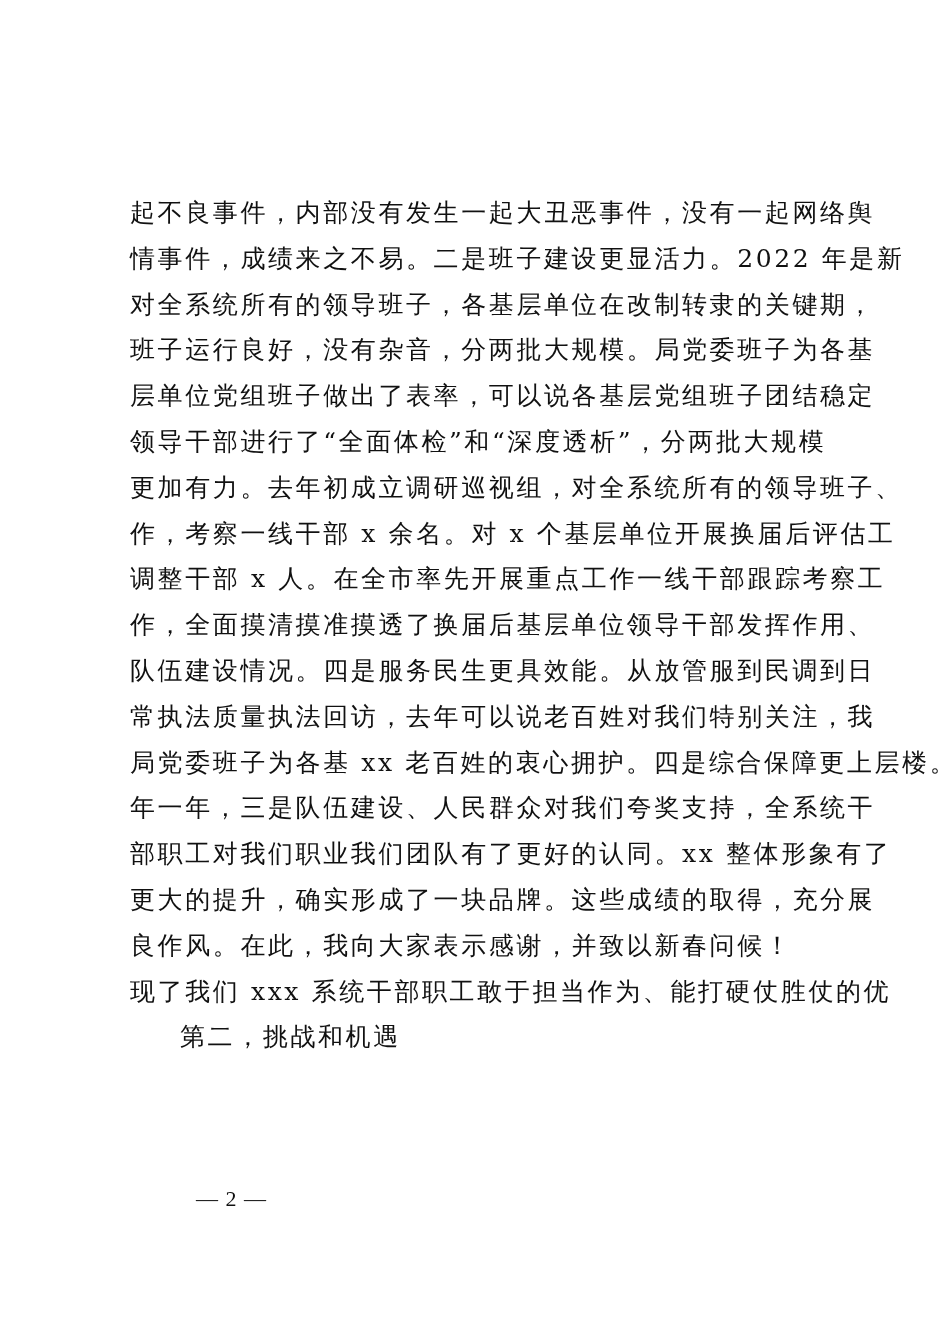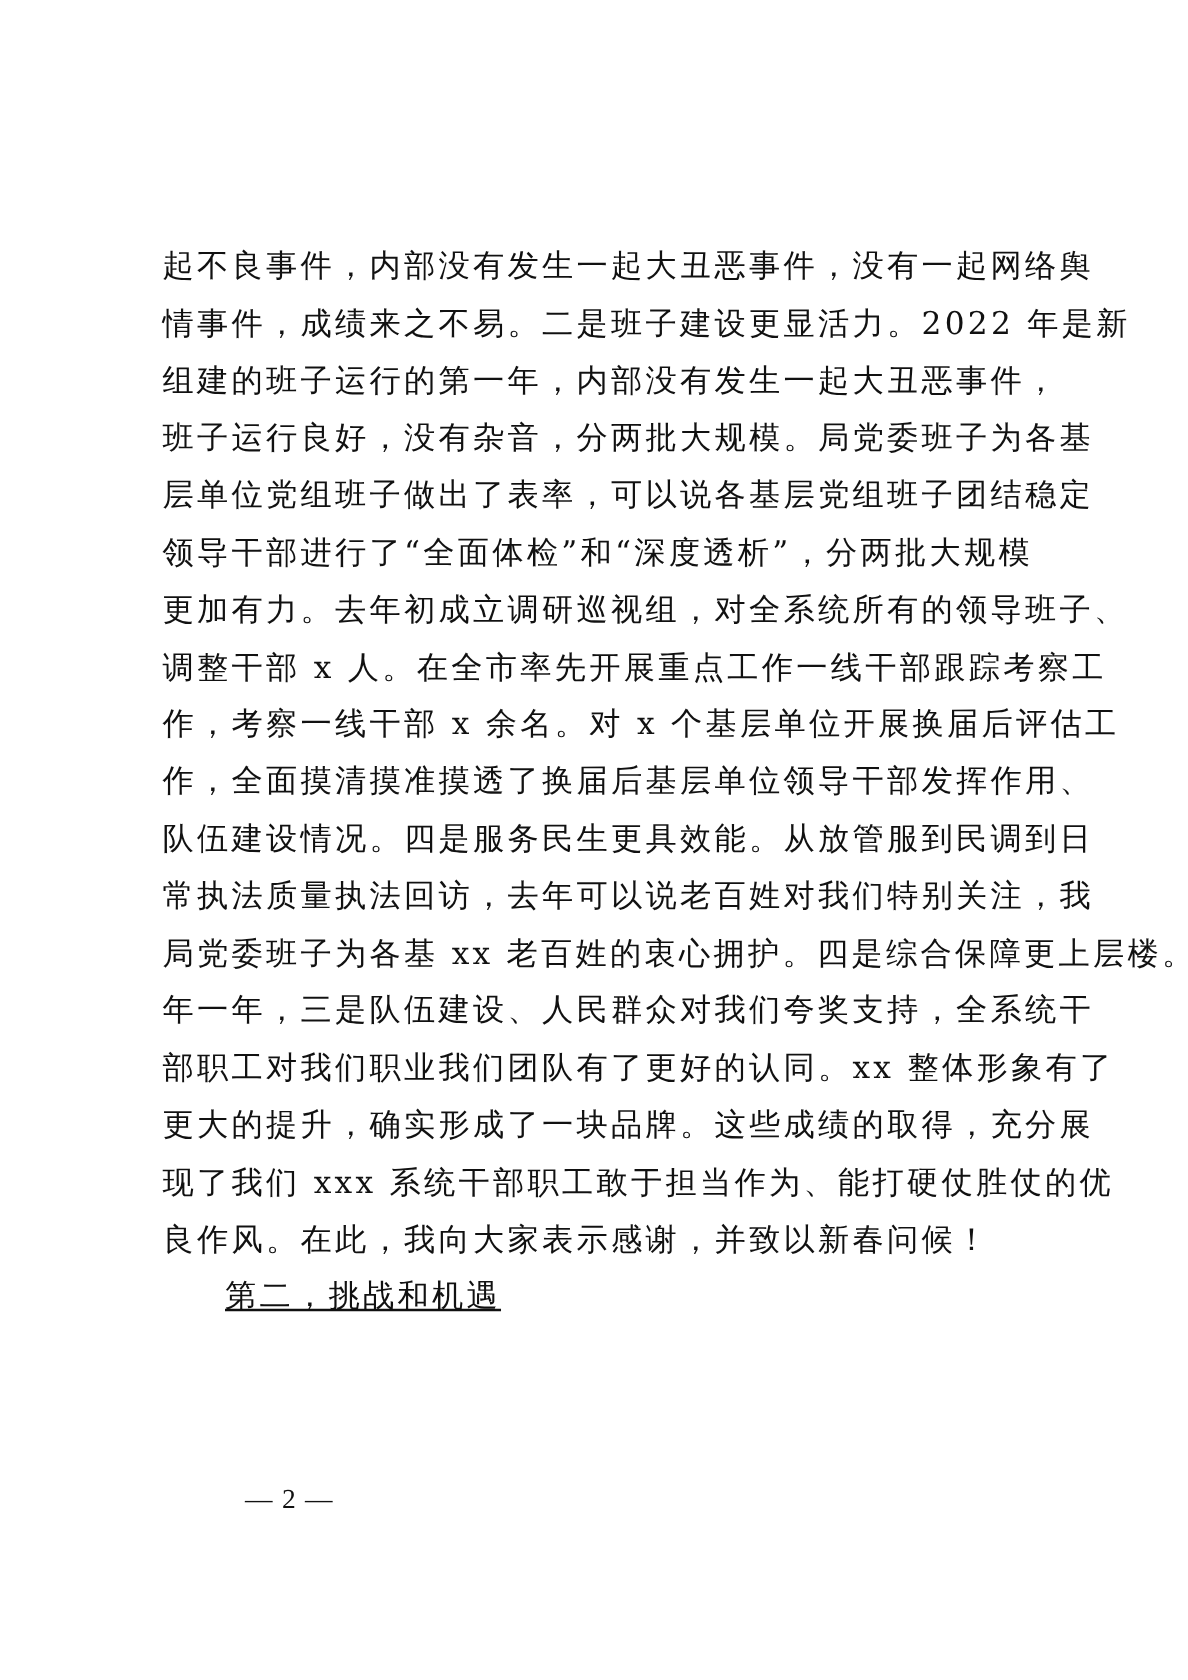"组建的班子运行的第一年，内部没有发生一起大丑恶事件，" span.line { text: 组建的班子运行的第一年，内部没有发生一起大丑恶事件 -> 对全系统所有的领导班子，各基层单位在改制转隶的关键期 }
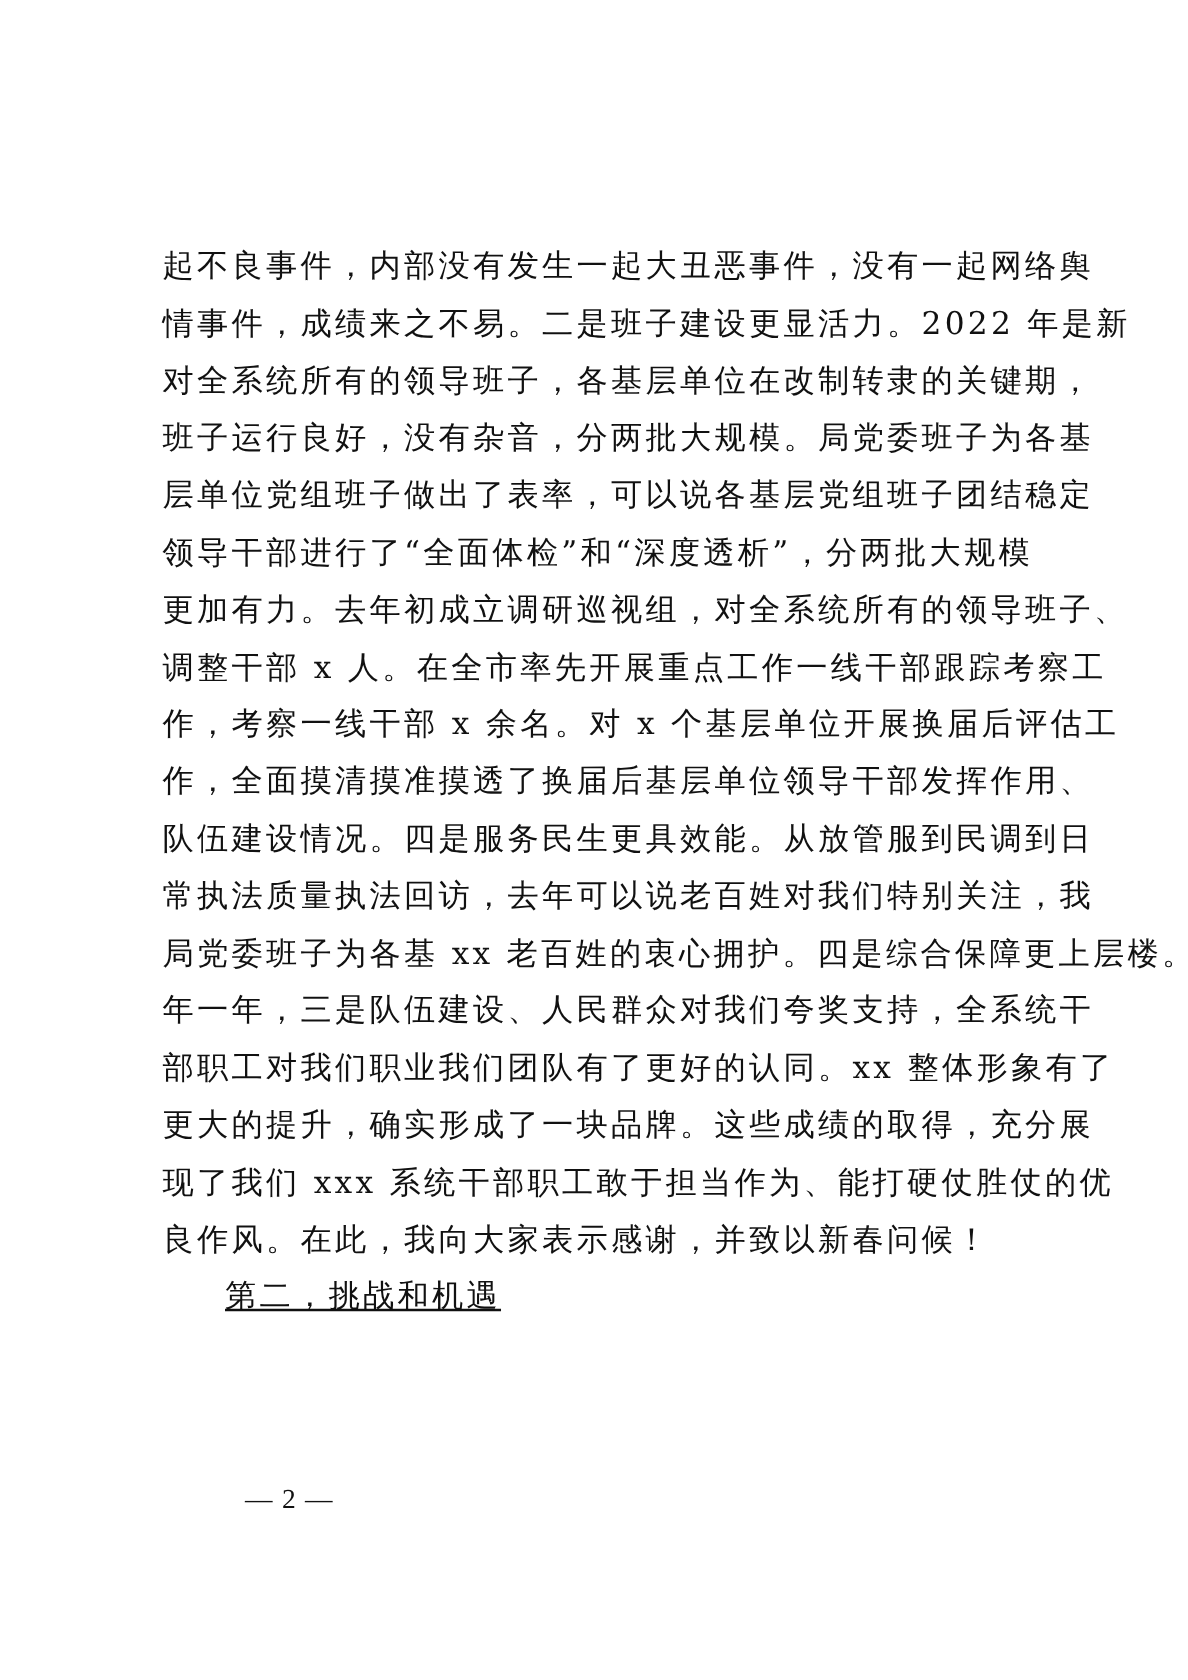"调整干部 x 人。在全市率先开展重点工作一线干部跟踪考察工" span.line { order: before "作，考察一线干部 x 余名。对 x 个基层单位开展换届后评估工" -> after "作，考察一线干部 x 余名。对 x 个基层单位开展换届后评估工" }
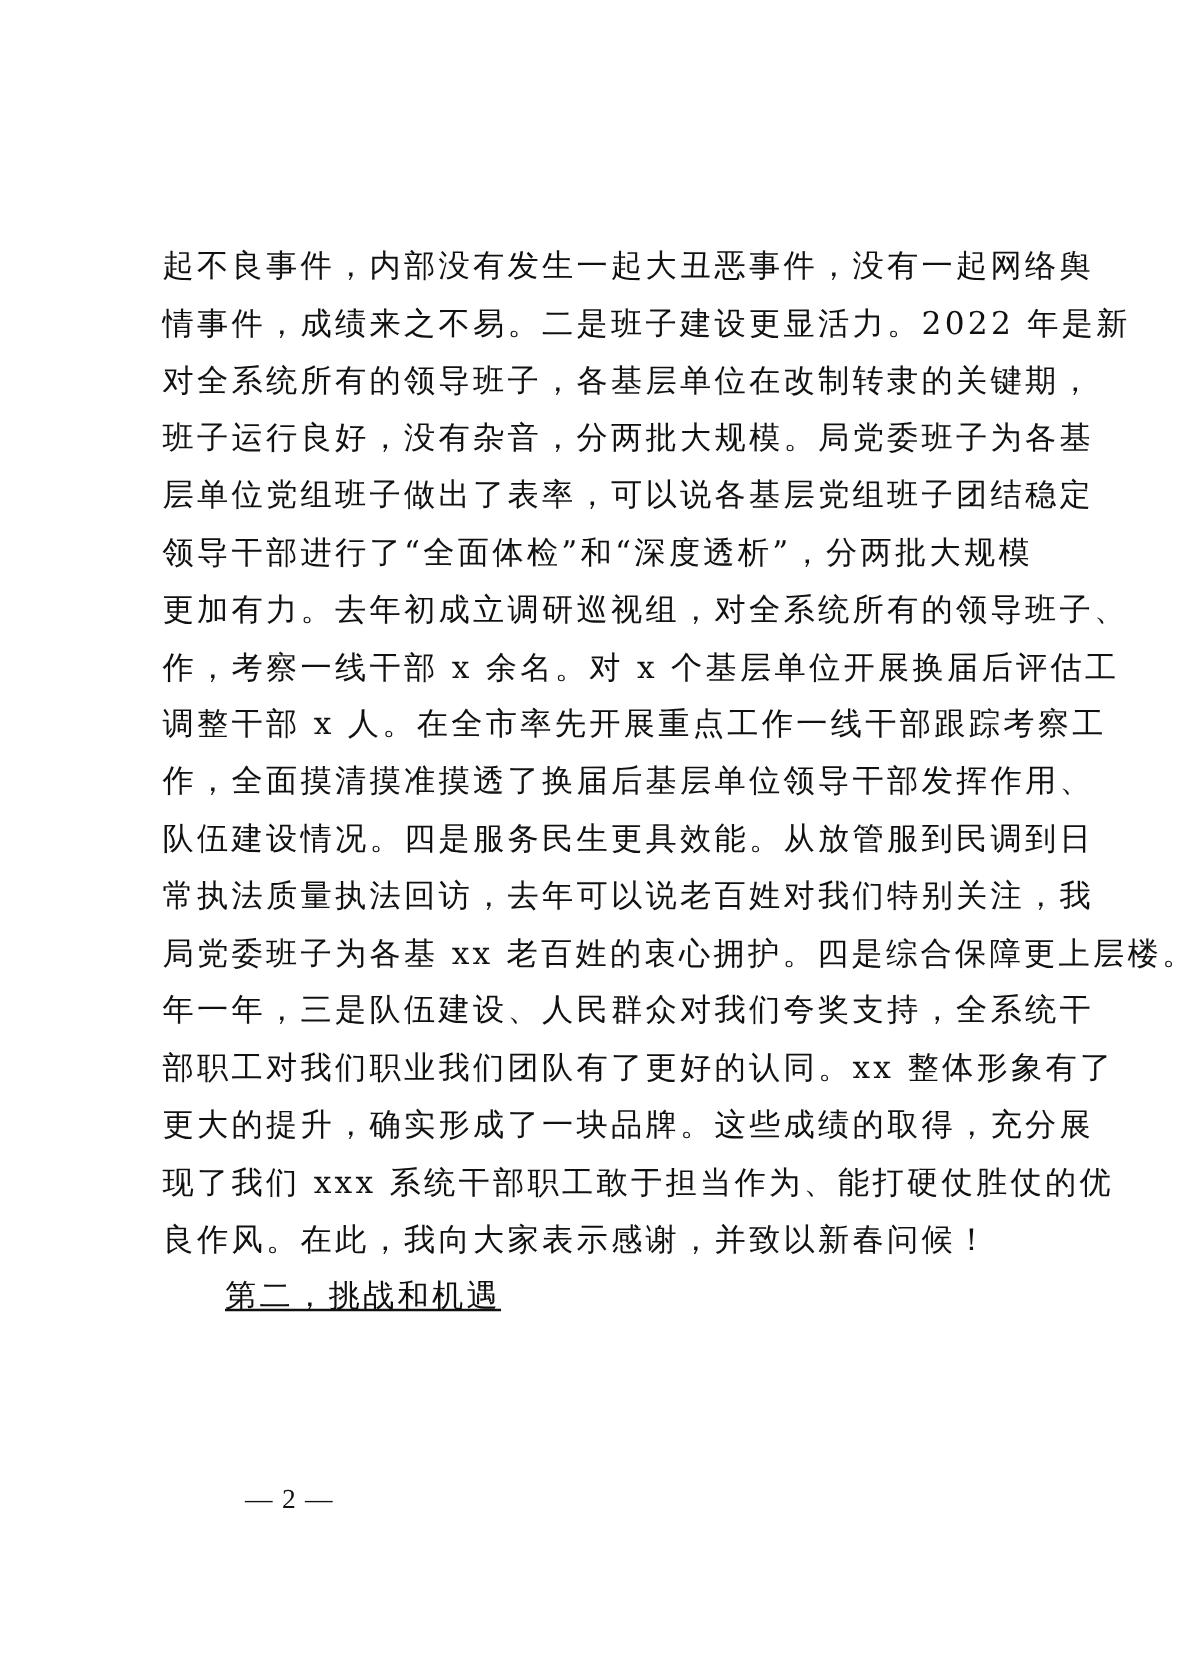"现了我们 xxx 系统干部职工敢于担当作为、能打硬仗胜仗的优" span.line { order: before "良作风。在此，我向大家表示感谢，并致以新春问候！" -> after "良作风。在此，我向大家表示感谢，并致以新春问候！" }
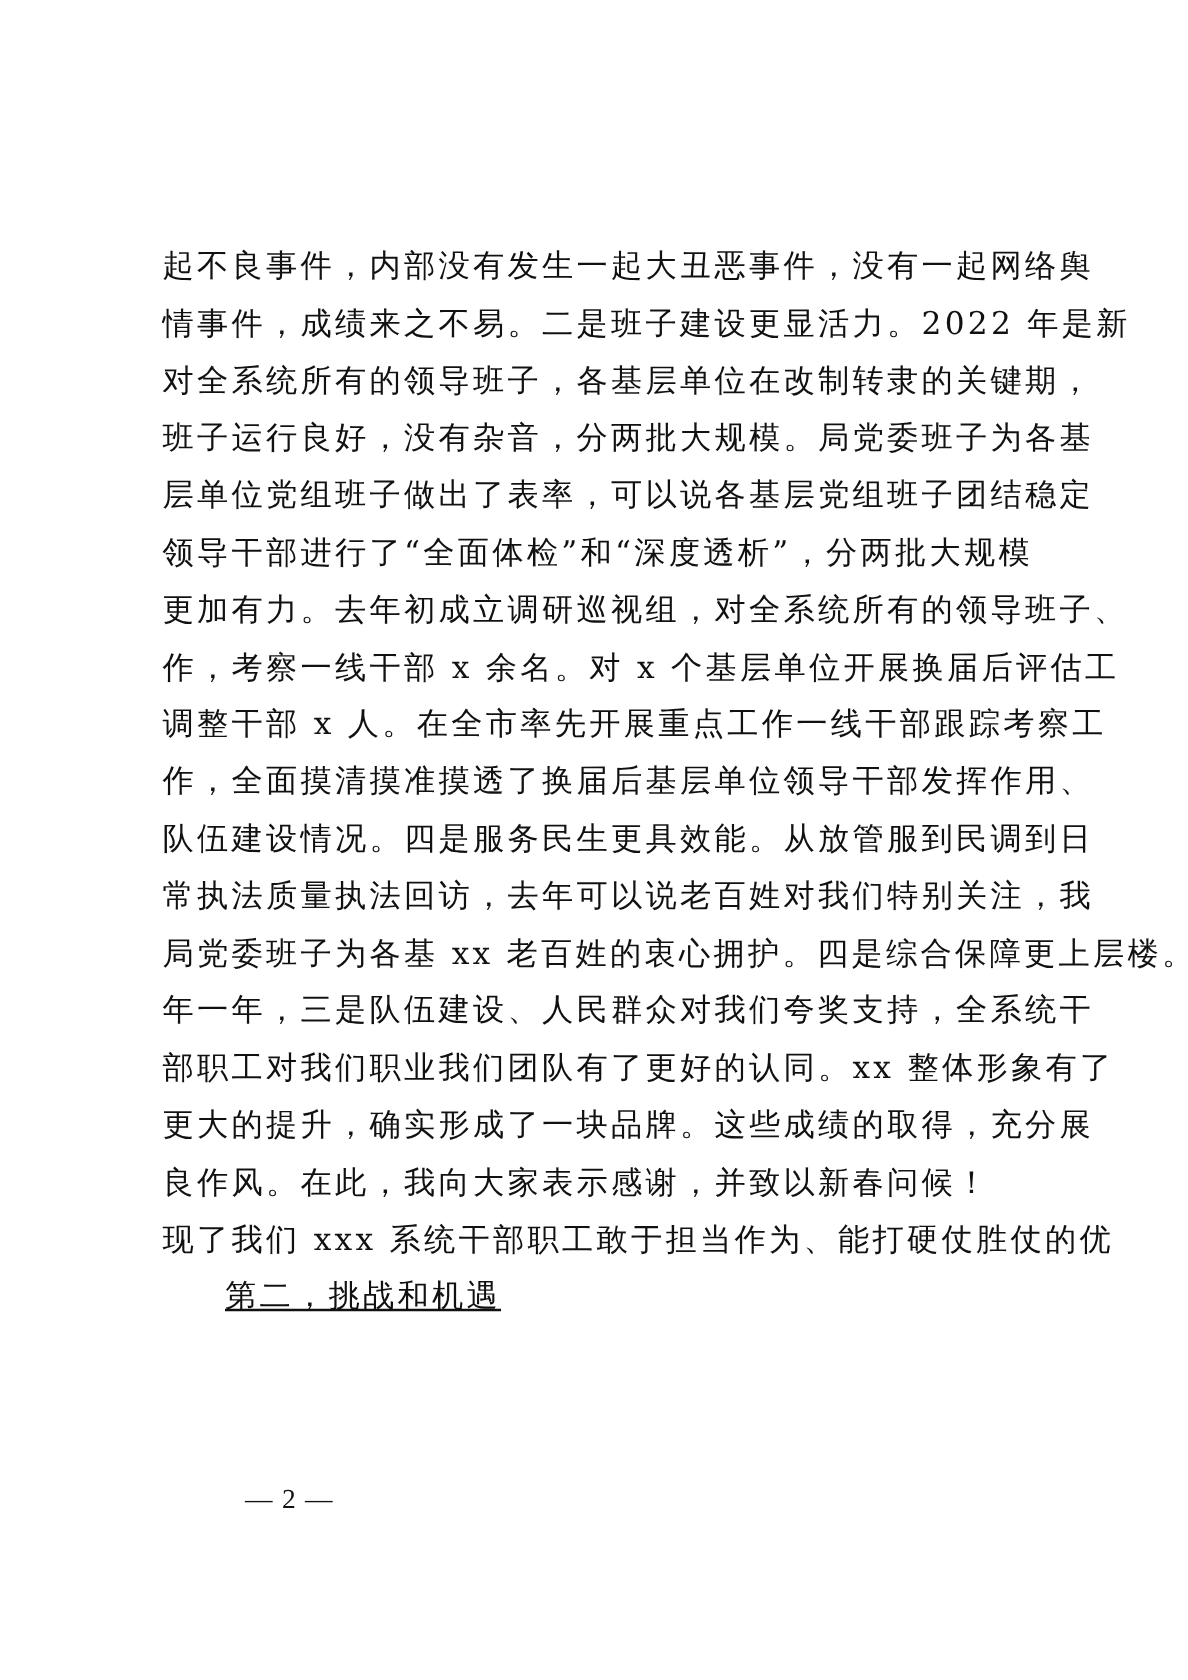"第二，挑战和机遇" .line.indent { text-decoration: underline -> none }
